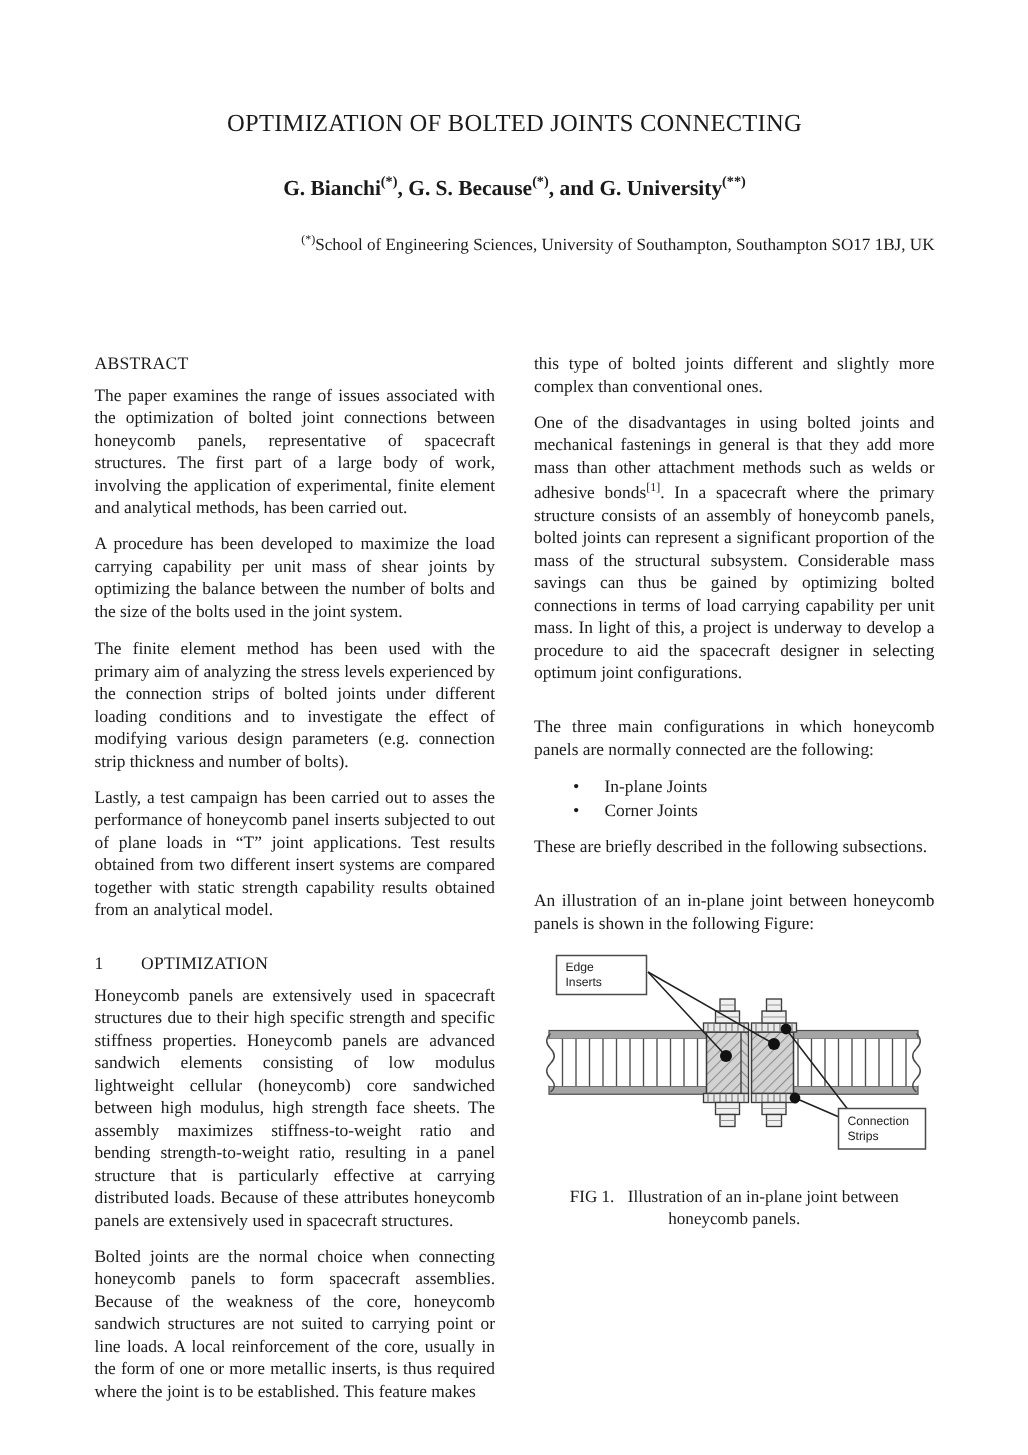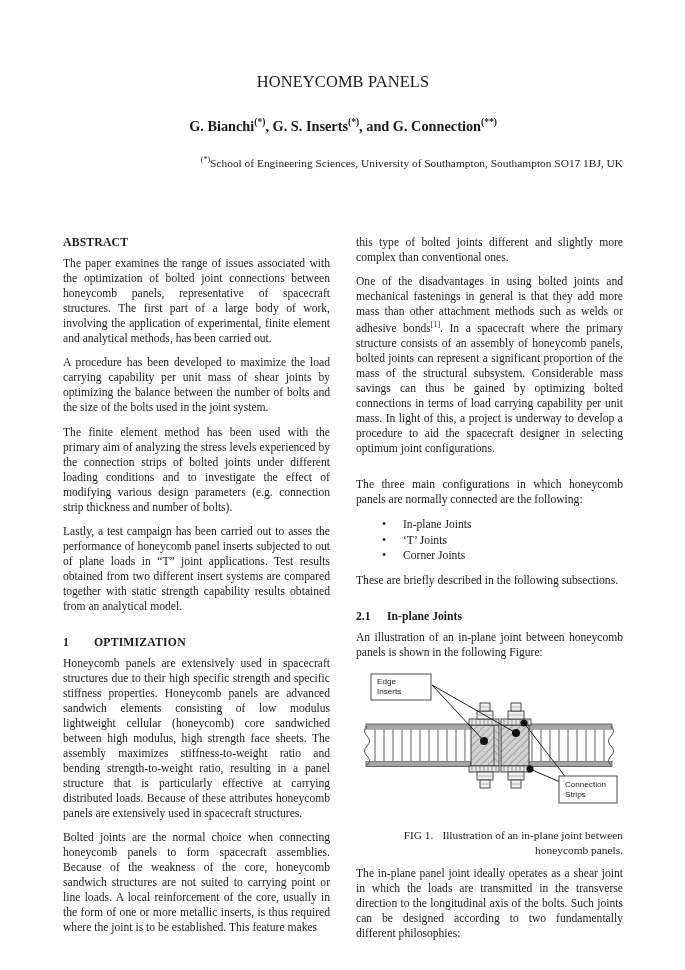"OPTIMIZATION OF BOLTED JOINTS CONNECTING" div { html: none -> <div>OPTIMIZATION OF BOLTED JOINTS CONNECTING</div> }
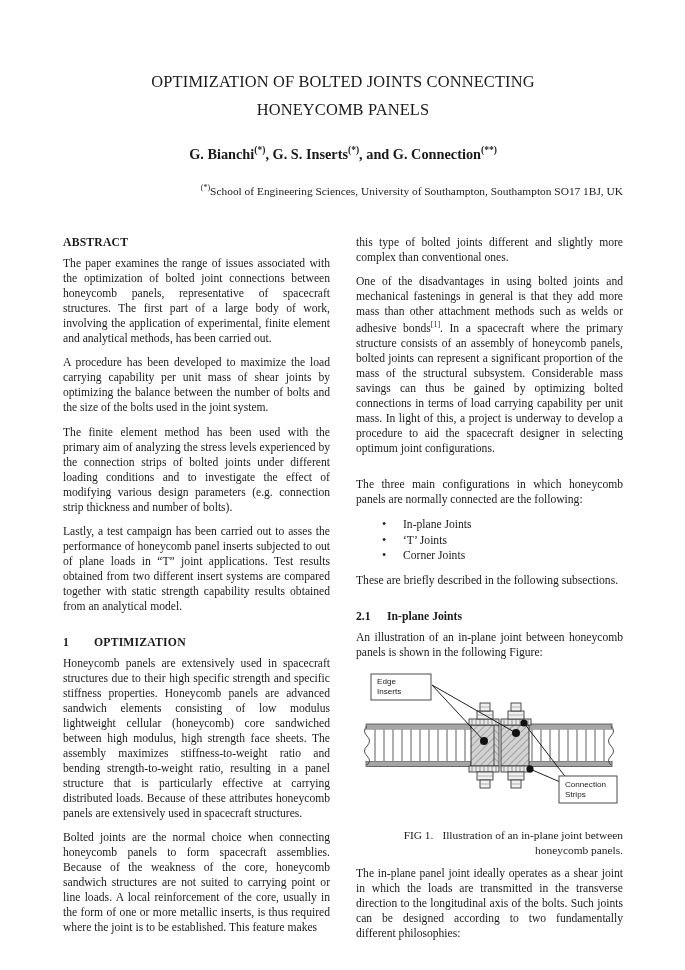"HONEYCOMB PANELS" div { html: <div>HONEYCOMB PANELS</div> -> none }
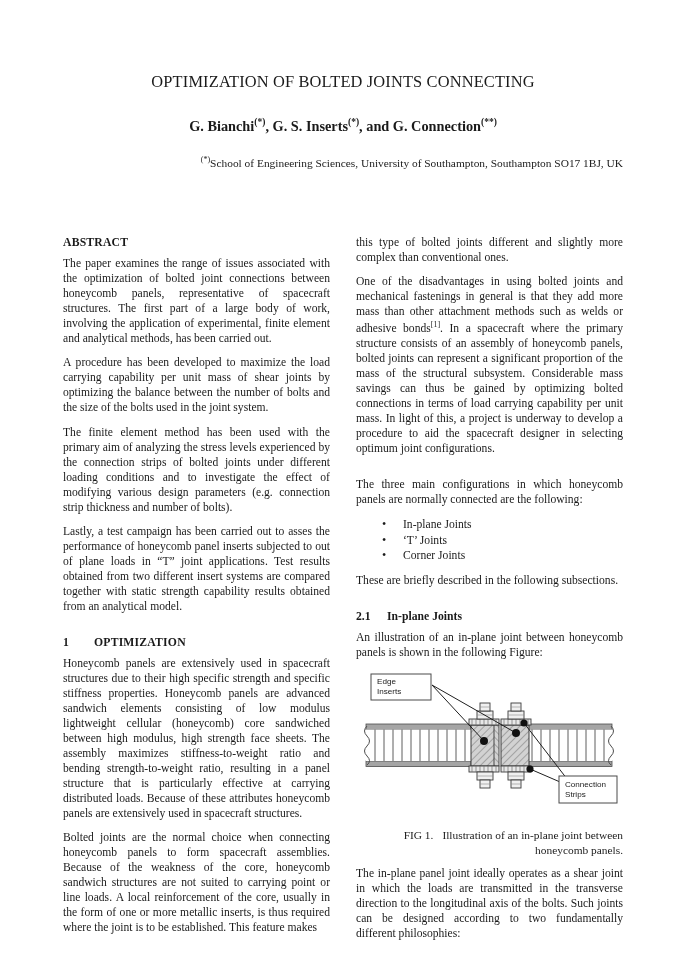", G. S. Inserts" span { text: Inserts -> Because }
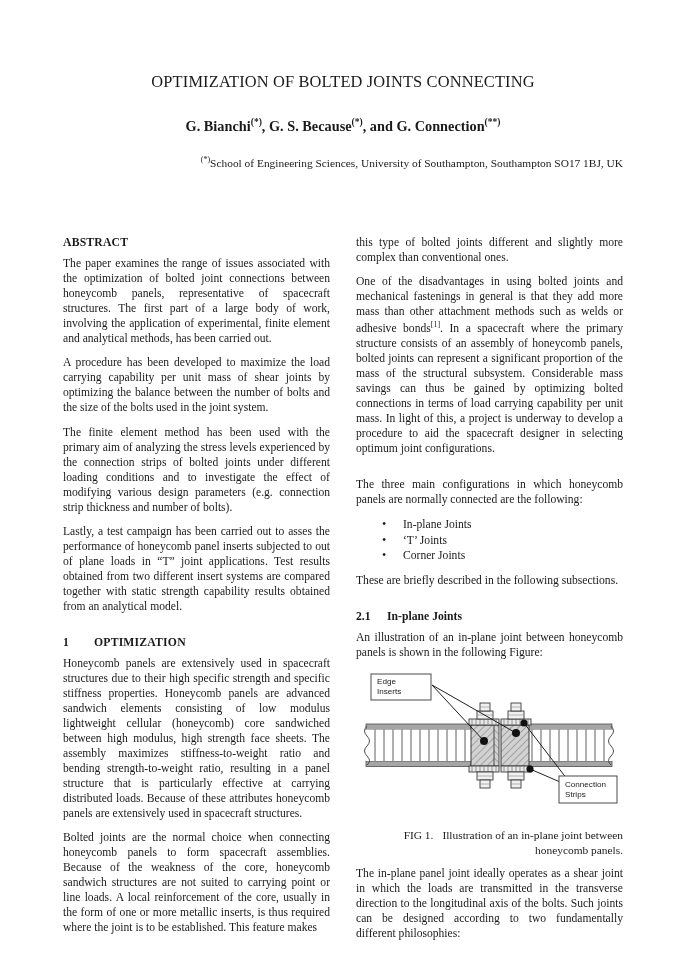", and G. Connection" span { text: Connection -> University }
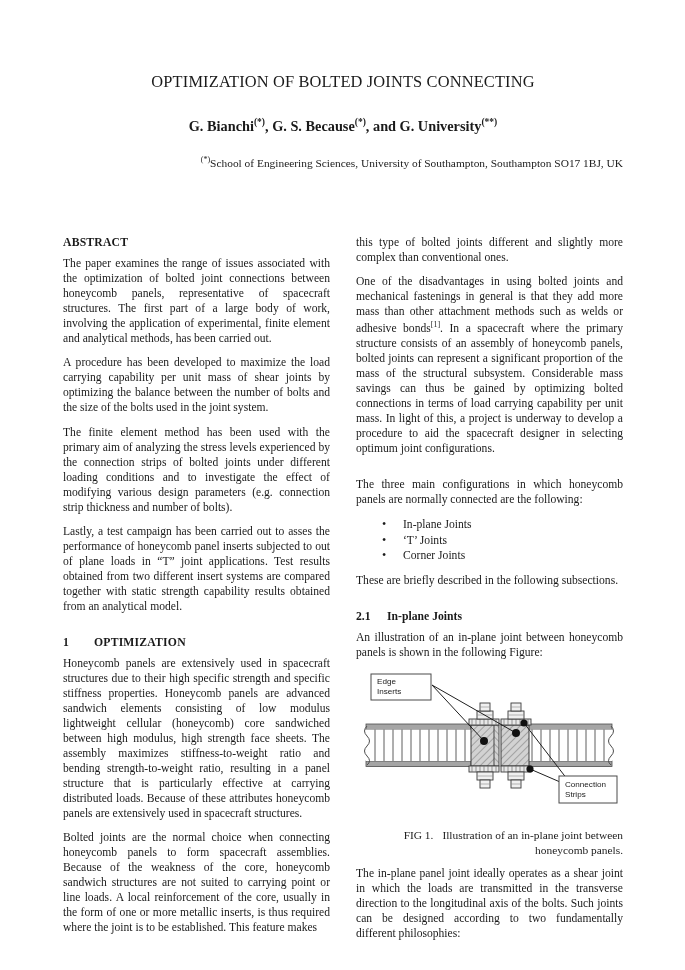"ABSTRACT" h2.sec { font-weight: bold -> normal }
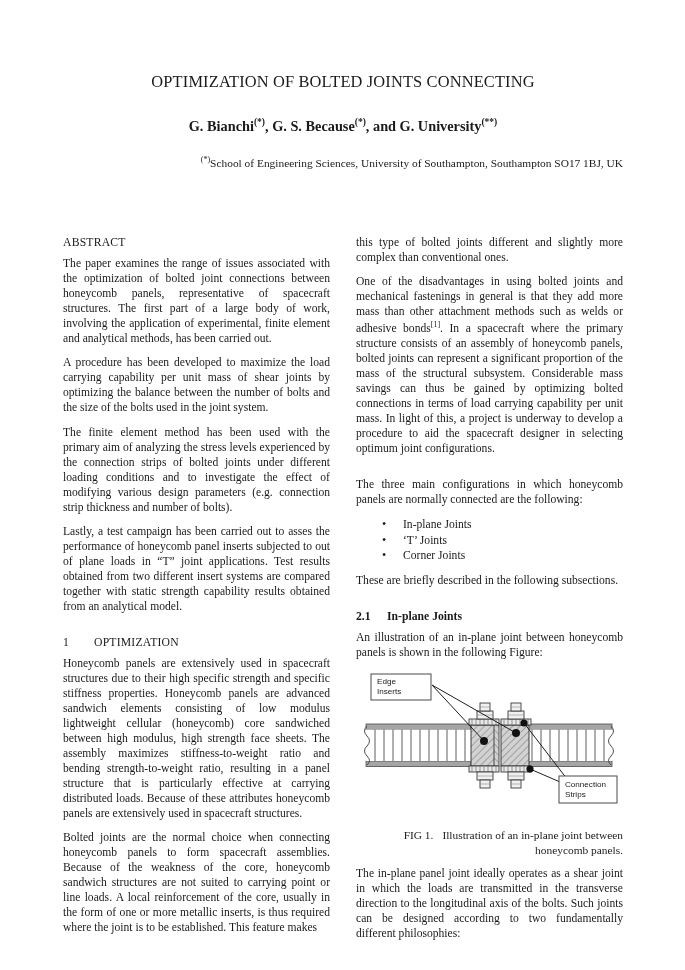"‘T’ Joints" li { html: <li>‘T’ Joints</li> -> none }
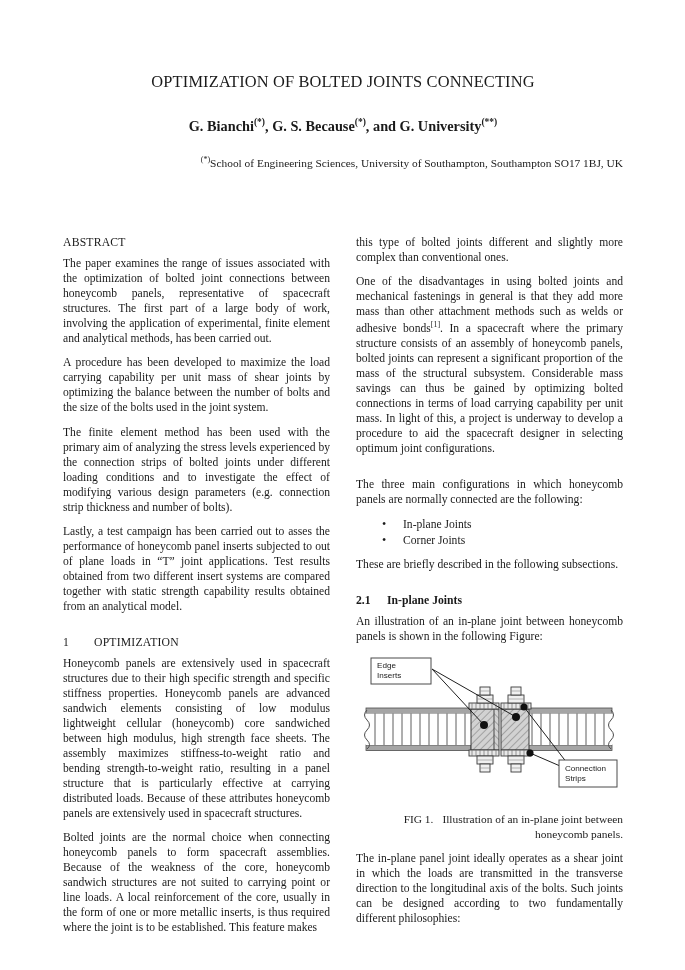"2.1 In-plane Joints" h3.subsec { html: <h3><span>2.1</span><span>In-plane Joints</span></h3> -> none }
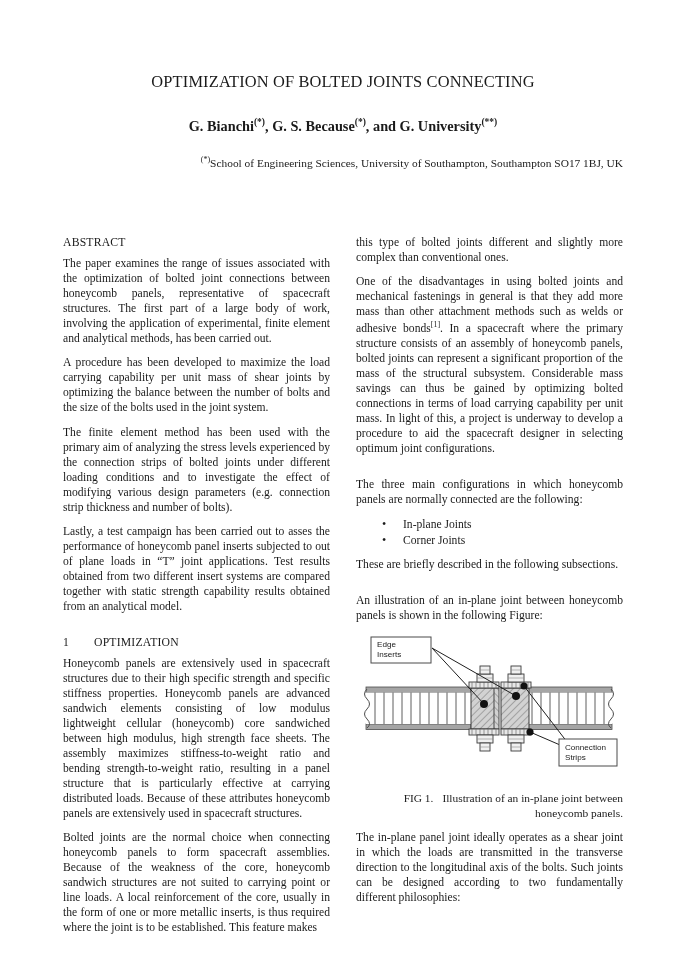"FIG 1. Illustration of an" p.figcaption { text-align: right -> center }
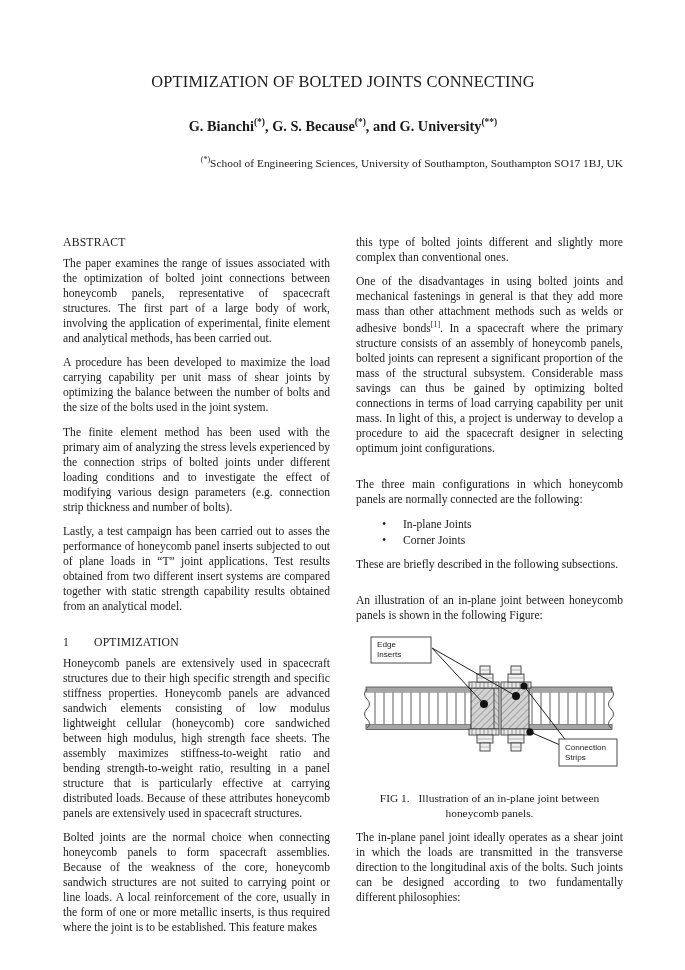"The in-plane panel joint ideally" p.body { html: <p>The in-plane panel joint ideally operates as a shear joint in which the loads are transmitted in the transverse direction to the longitudinal axis of the bolts. Such joints can be designed according to two fundamentally different philosophies:</p> -> none }
